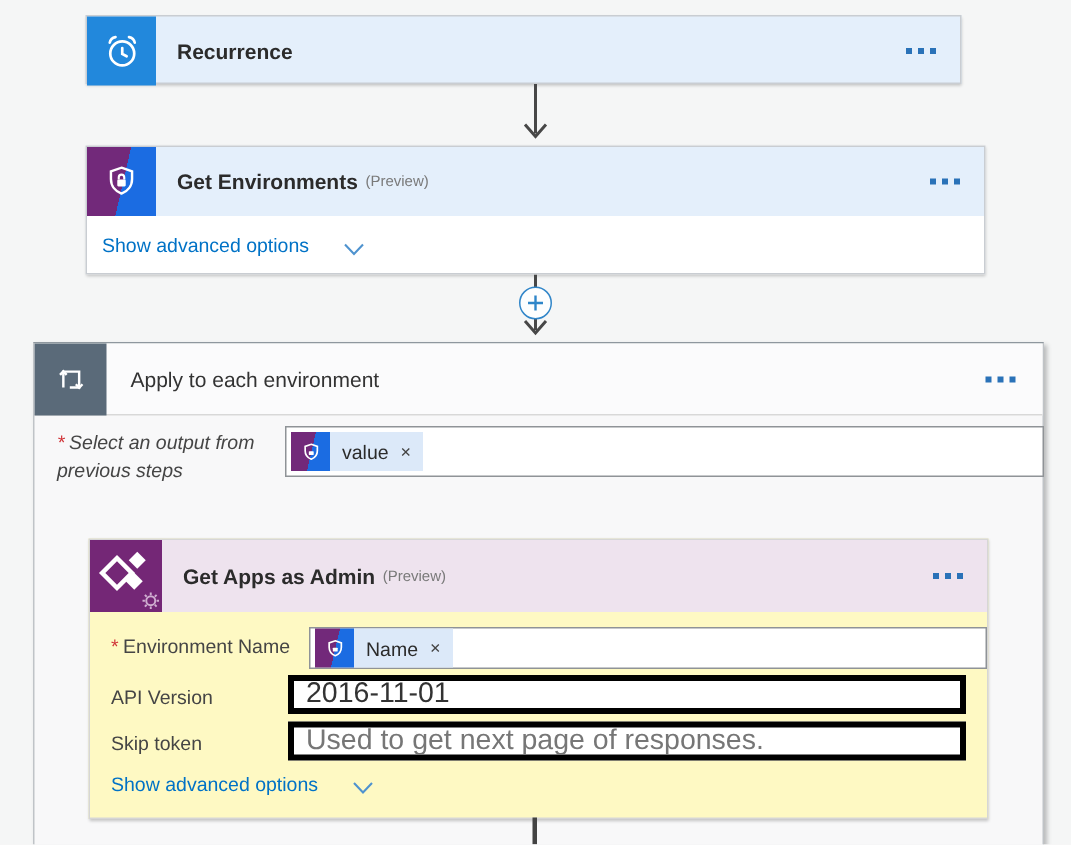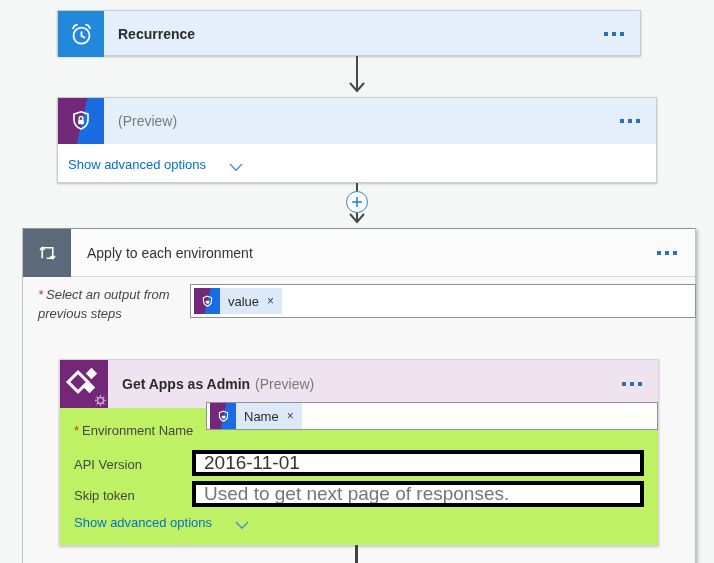"Get Environments" span.card-title { html: none -> <span>Get Environments</span> }
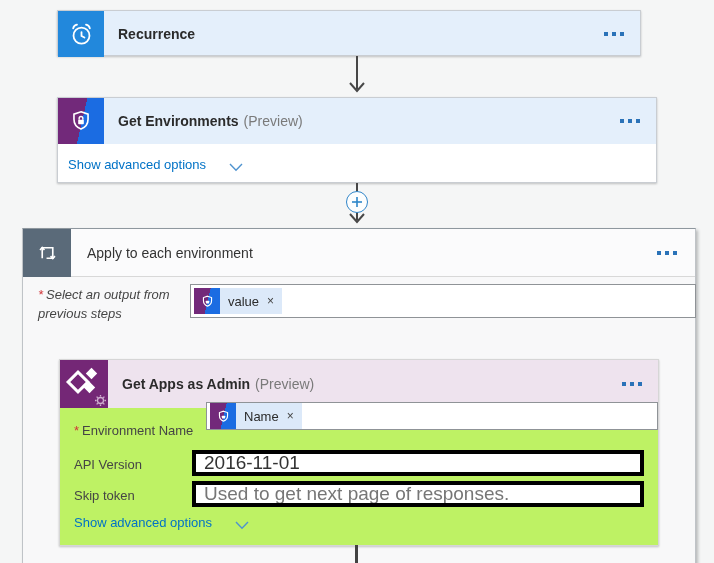"(Preview)" .preview-suffix { font-size: 14px -> 10px }
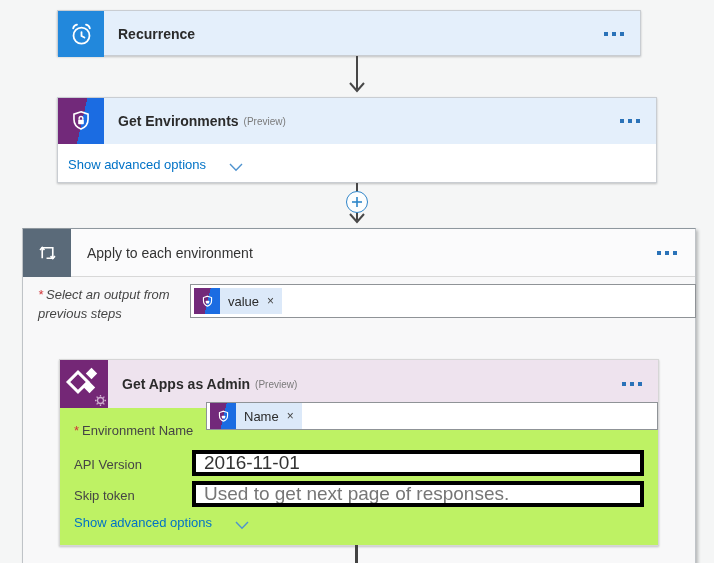"Get Apps as Admin" #card-getapps { background: #bef264 -> #fef9c3 }
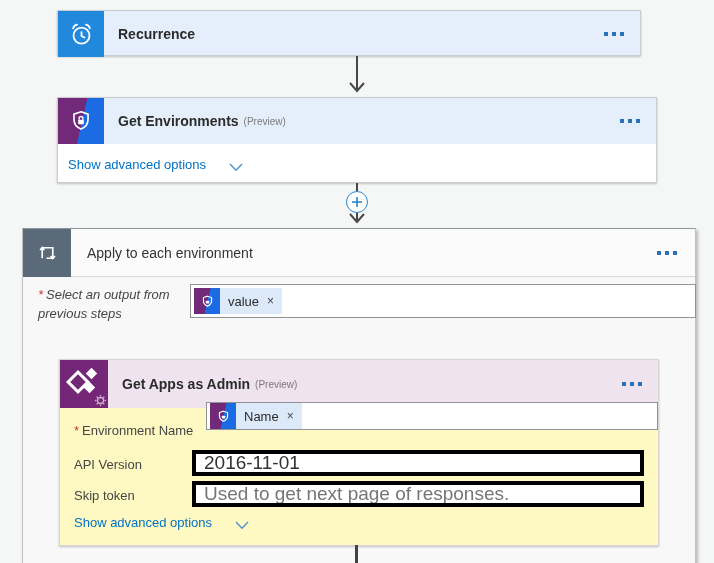"Name" #ga-input-1 { top: 42px -> 58px }
